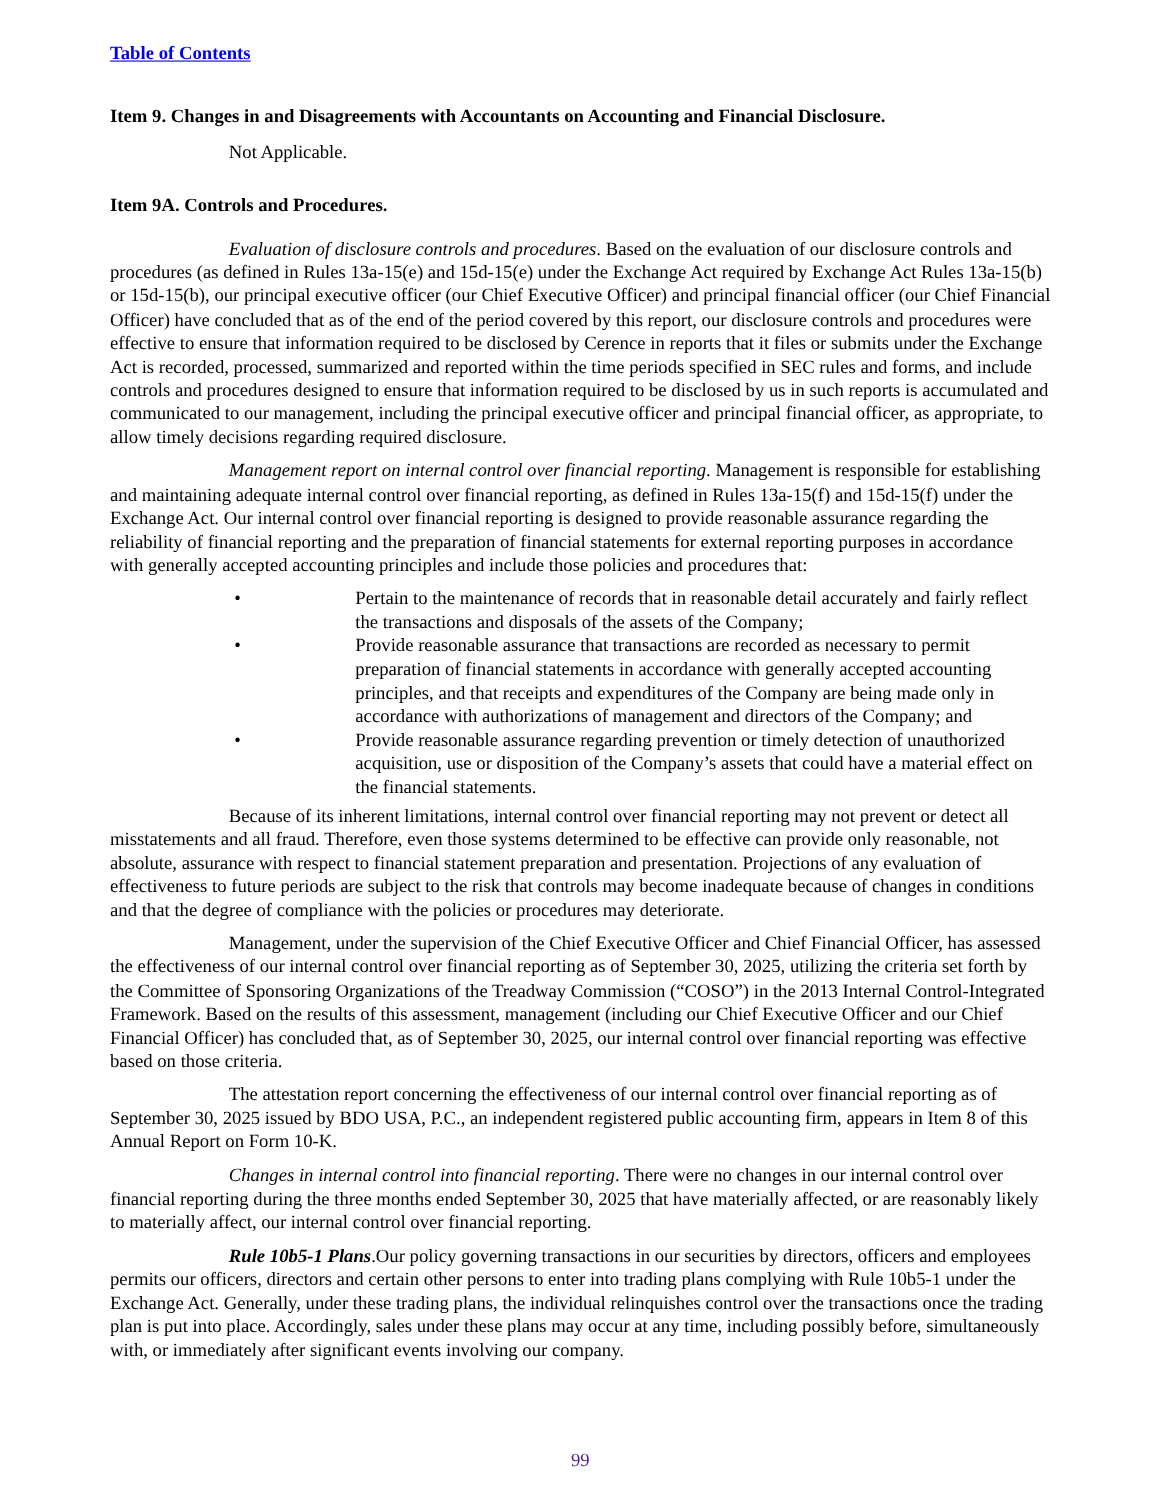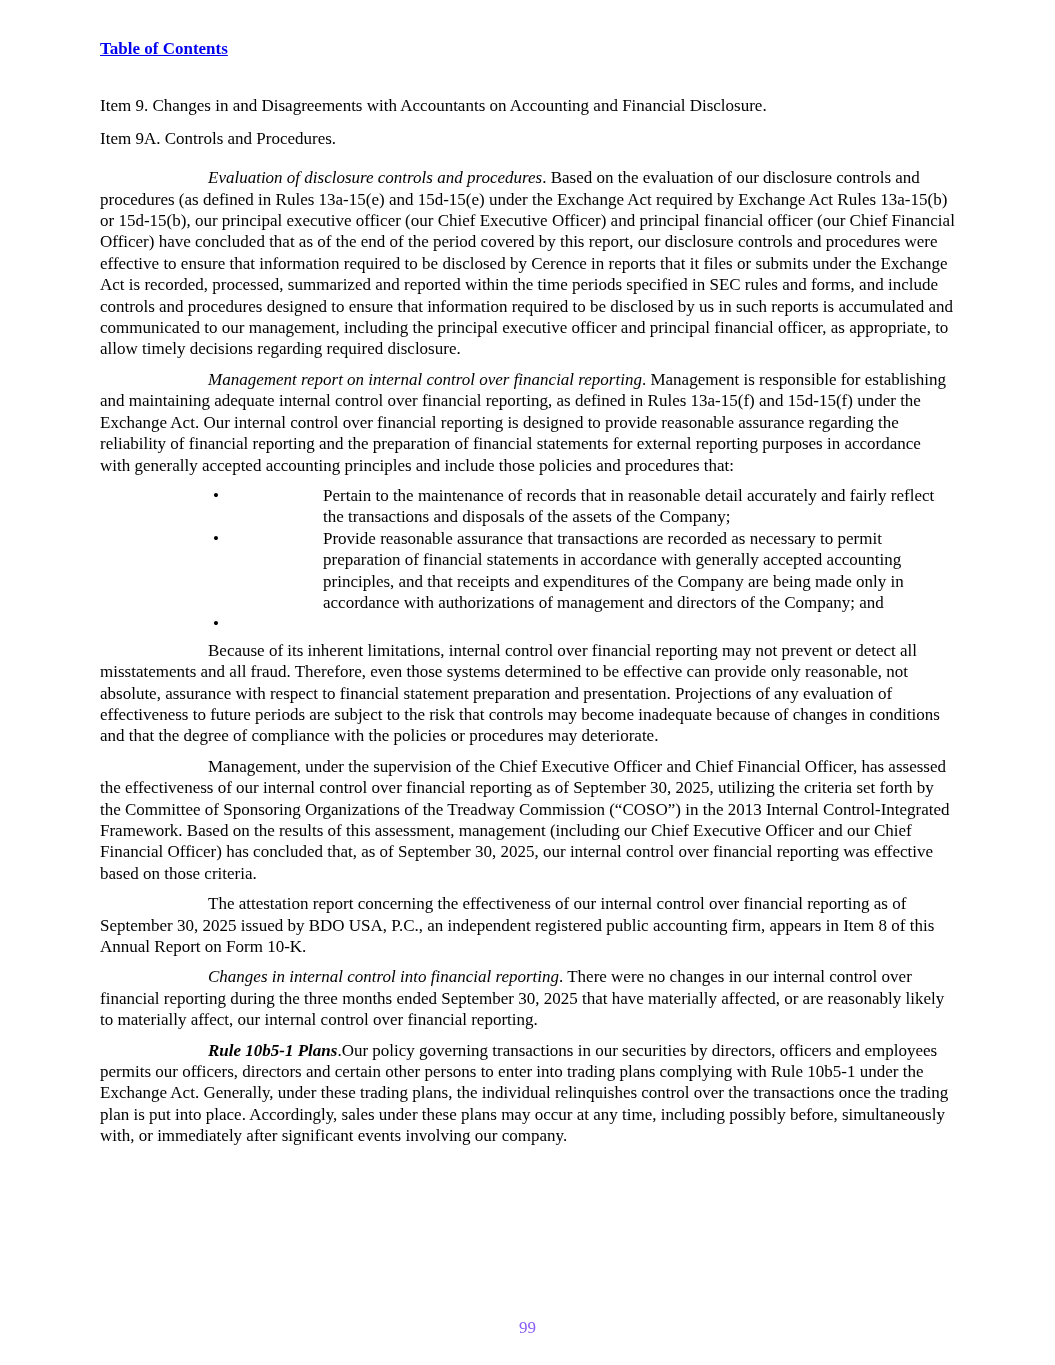"Item 9. Changes in and" .heading { font-weight: normal -> bold }
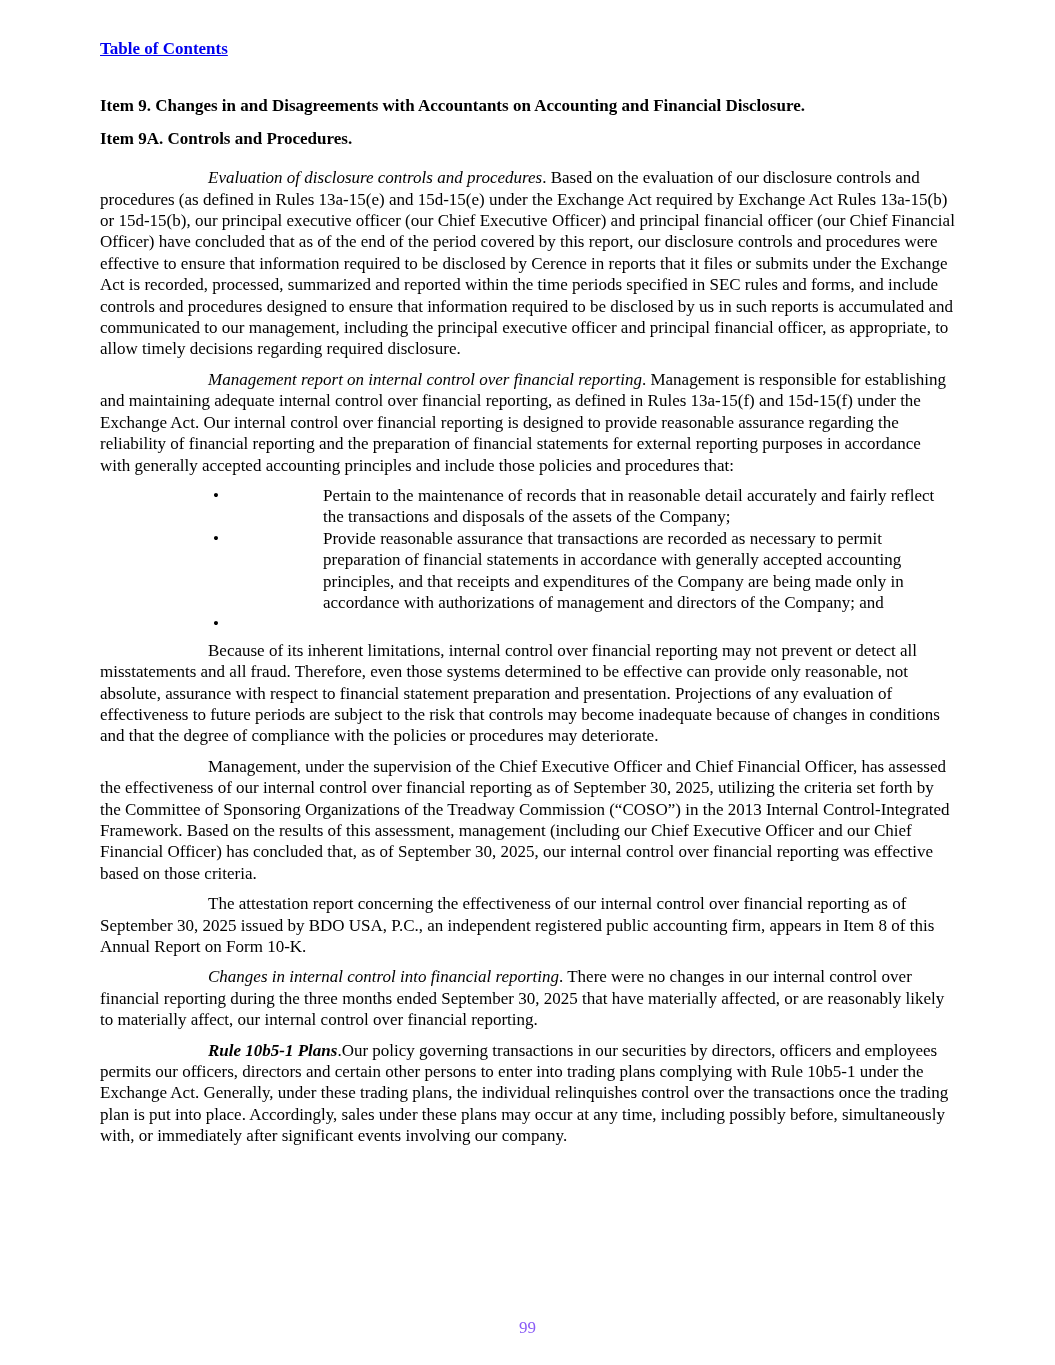"Not Applicable." p.not-applicable { html: none -> <p>Not Applicable.</p> }
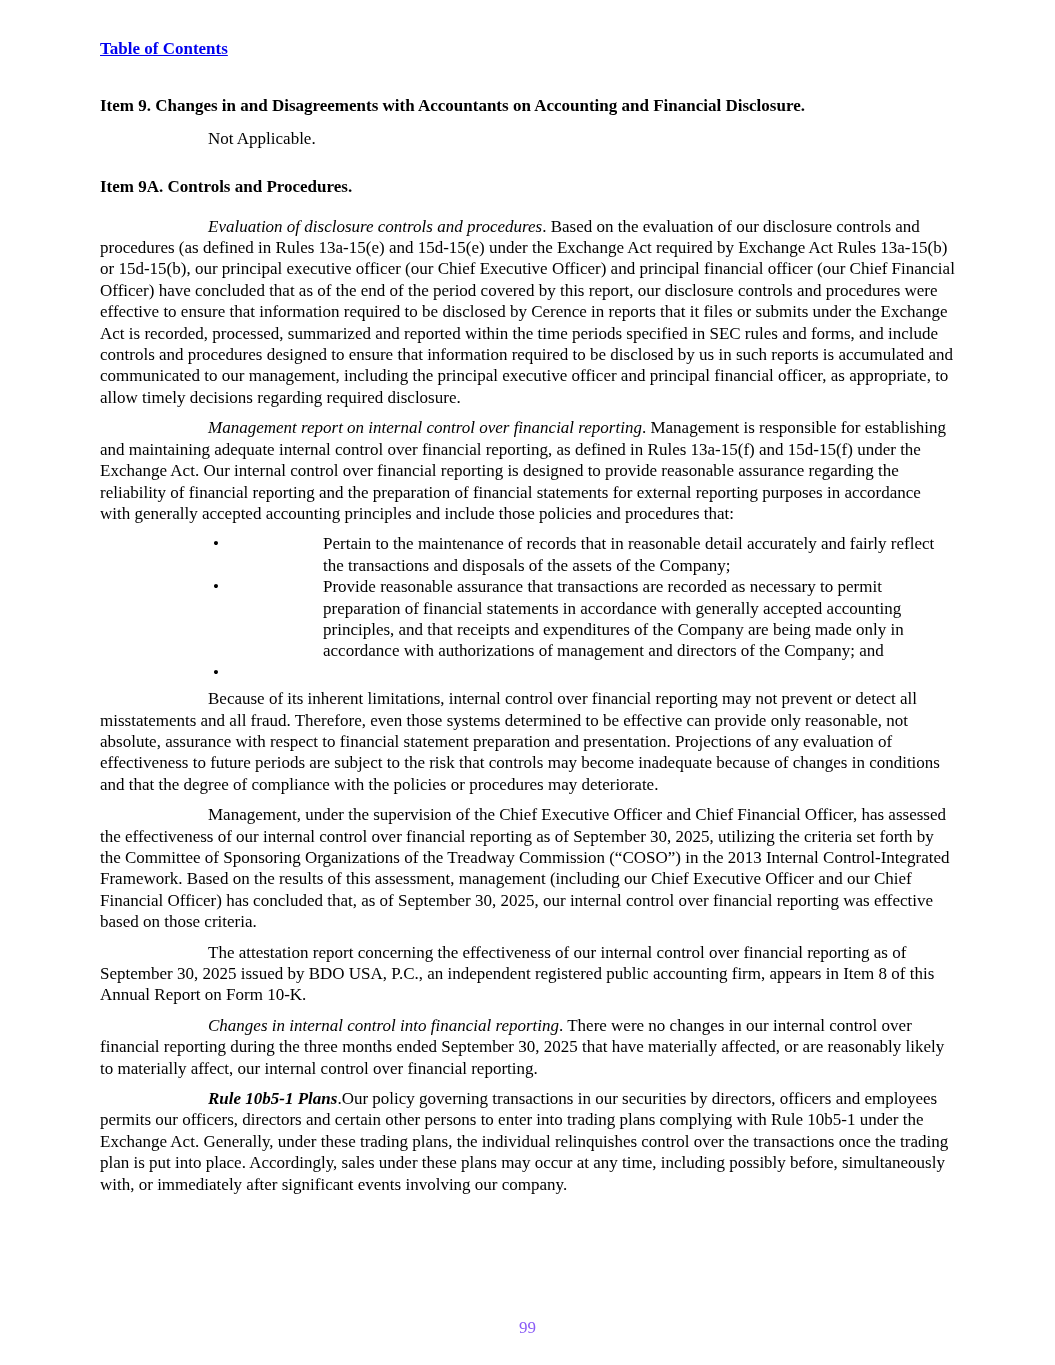"Provide reasonable assurance regarding" span.bullet-text { html: none -> <span>Provide reasonable assurance regarding prevention or timely detection of unauthorized acquisition, use or disposition of the Company’s assets that could have a material effect on the financial statements.</span> }
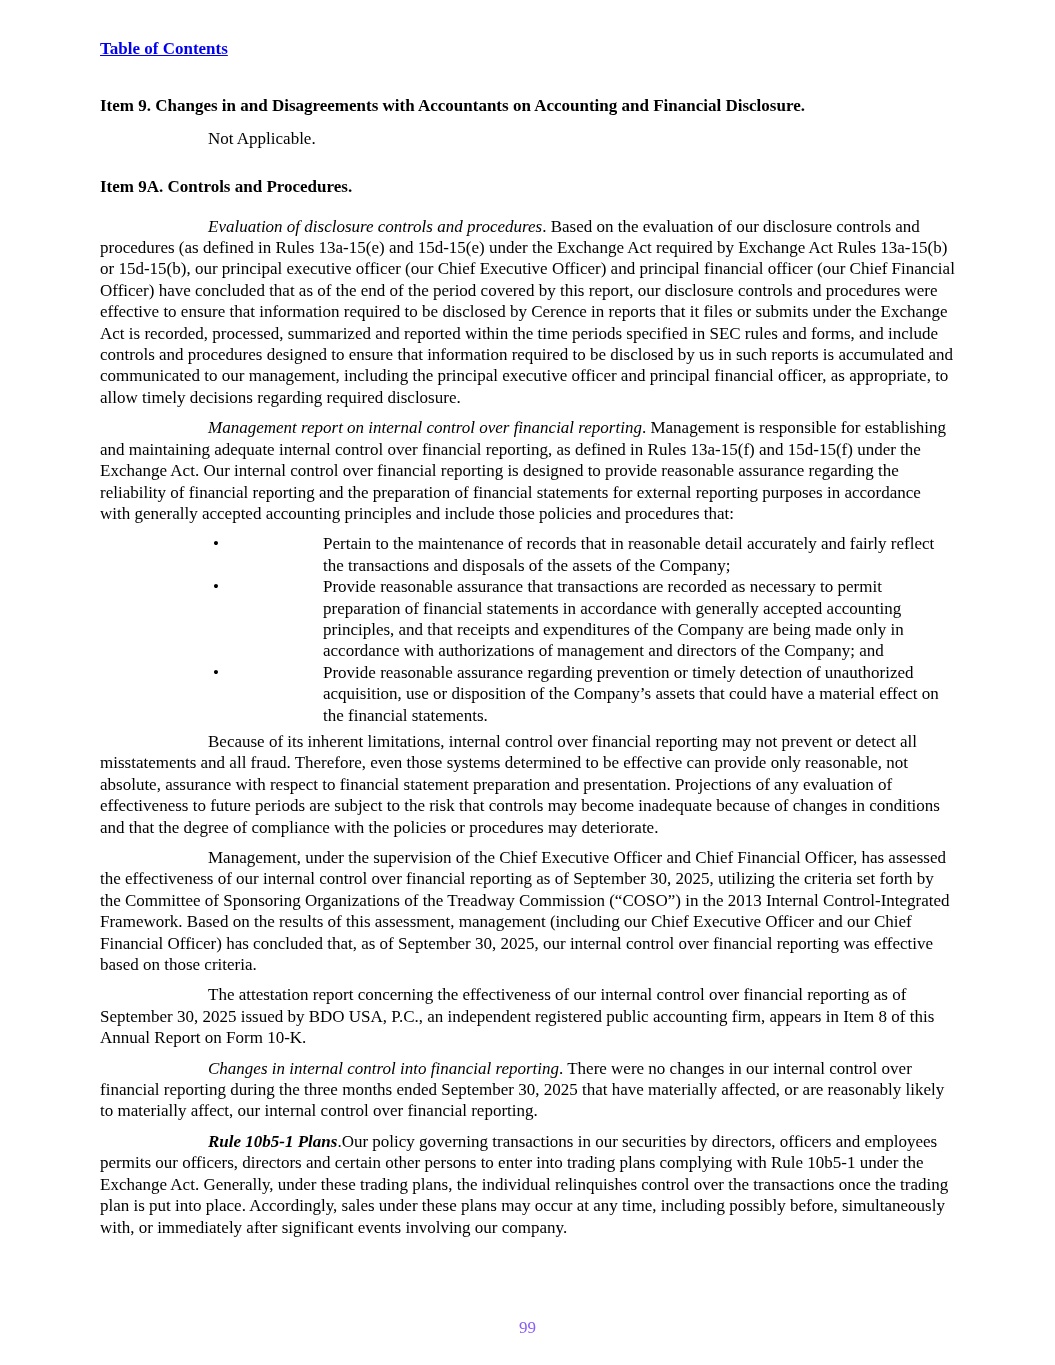"99" .footer-pageno { color: #8b5cf6 -> #4c1d95 }
